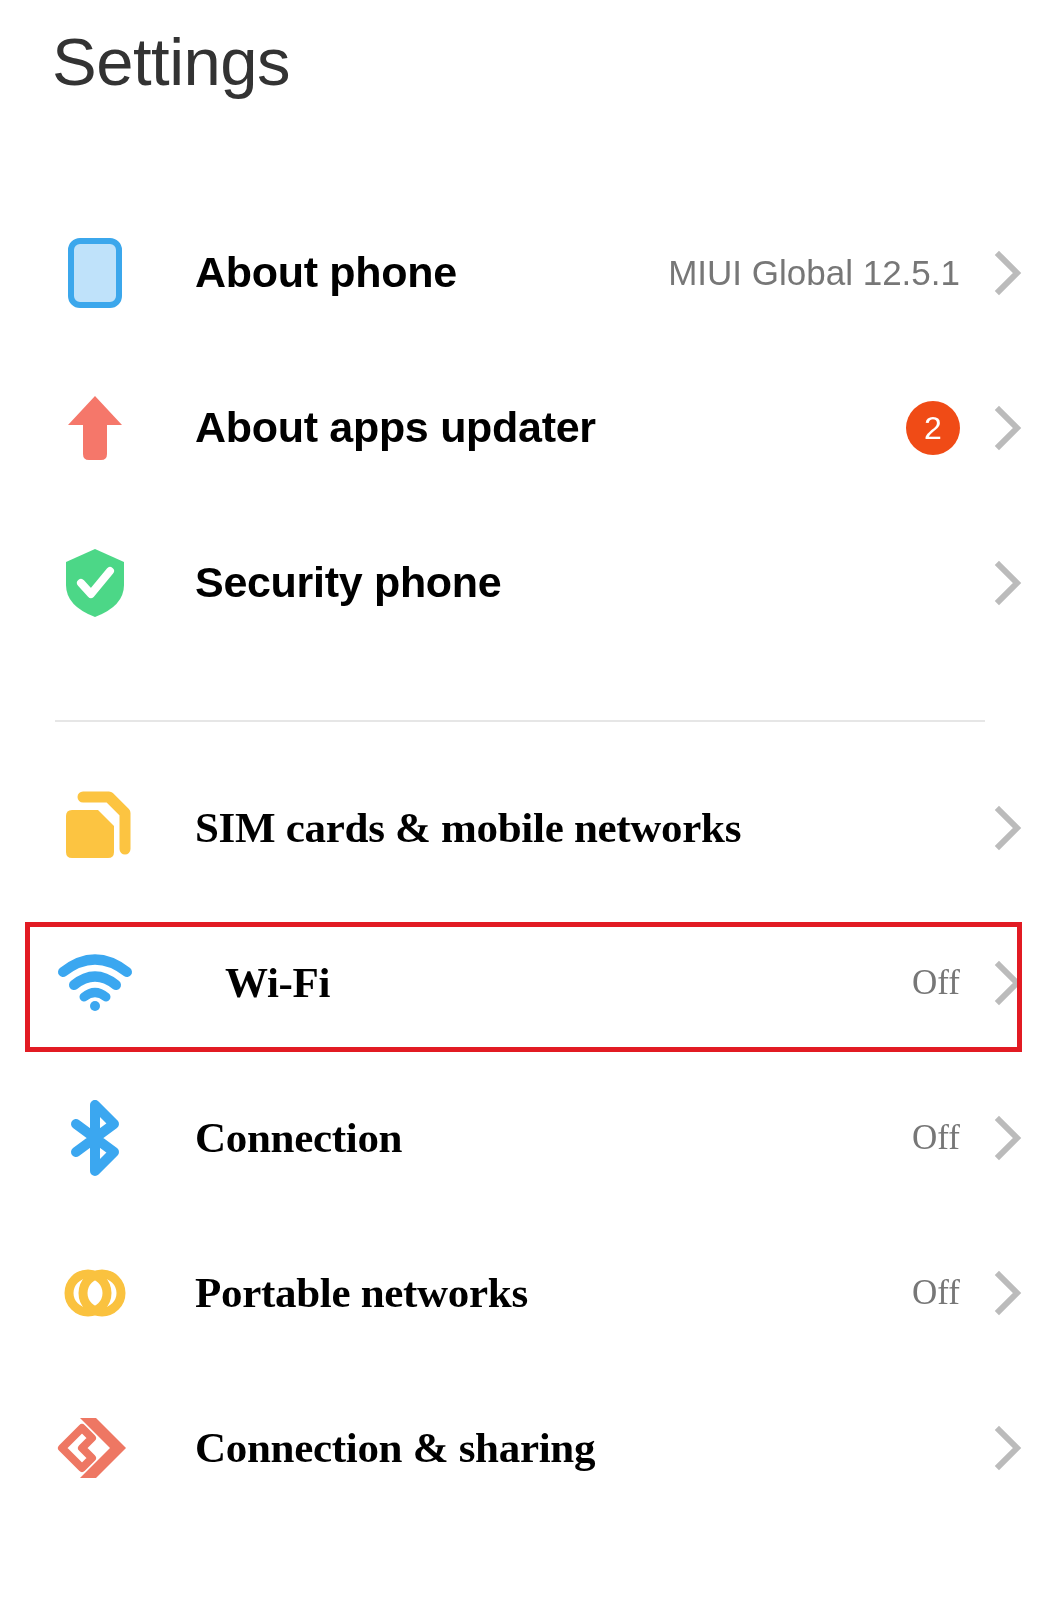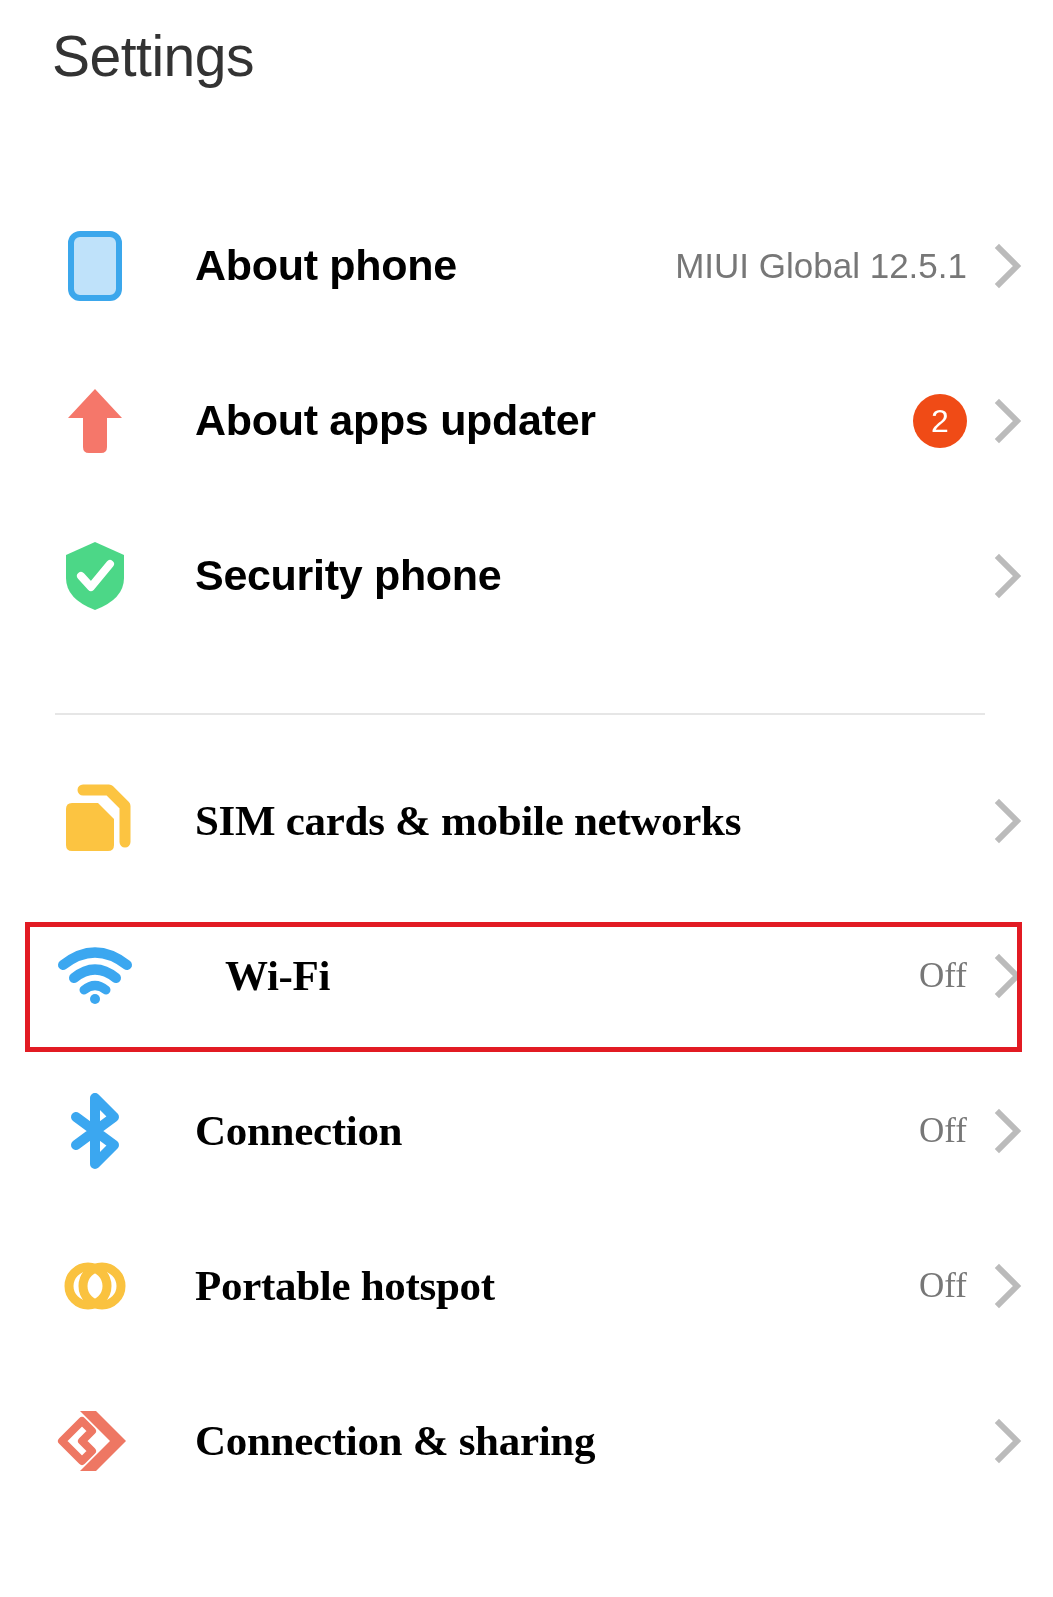"Settings" .page-title { font-size: 57px -> 67px }
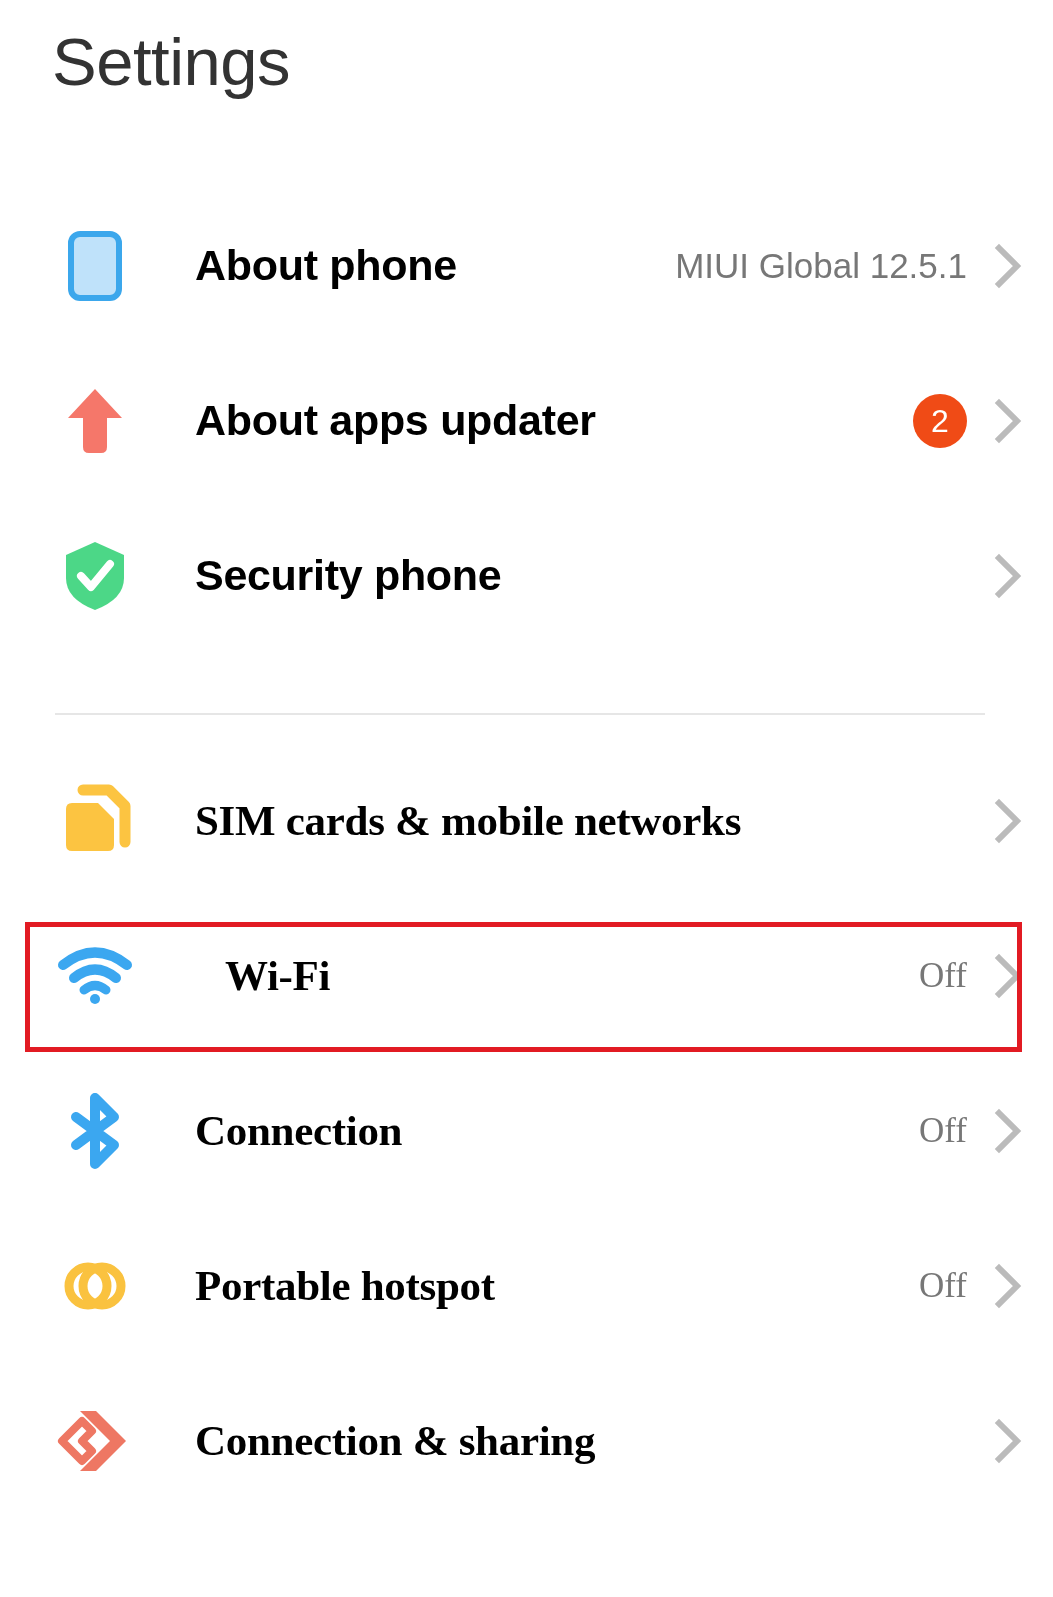"About phone" .settings-list { top: 188px -> 195px }
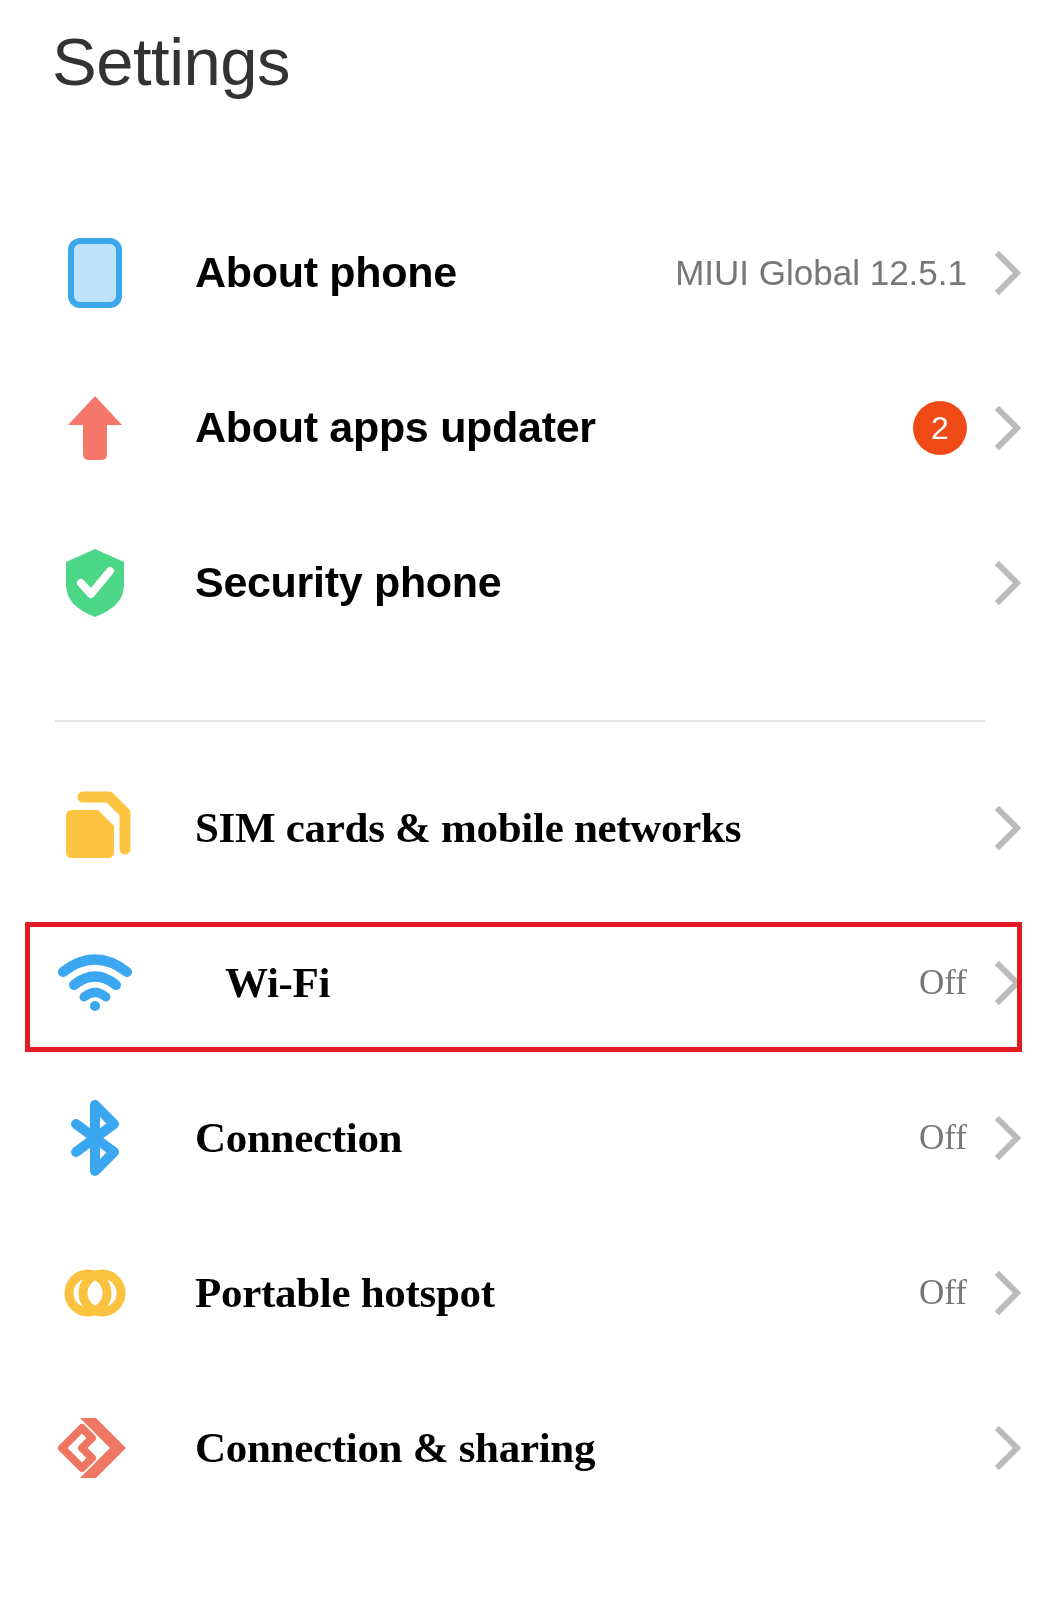"MIUI Global 12.5.1" .row-right { gap: 26px -> 33px }
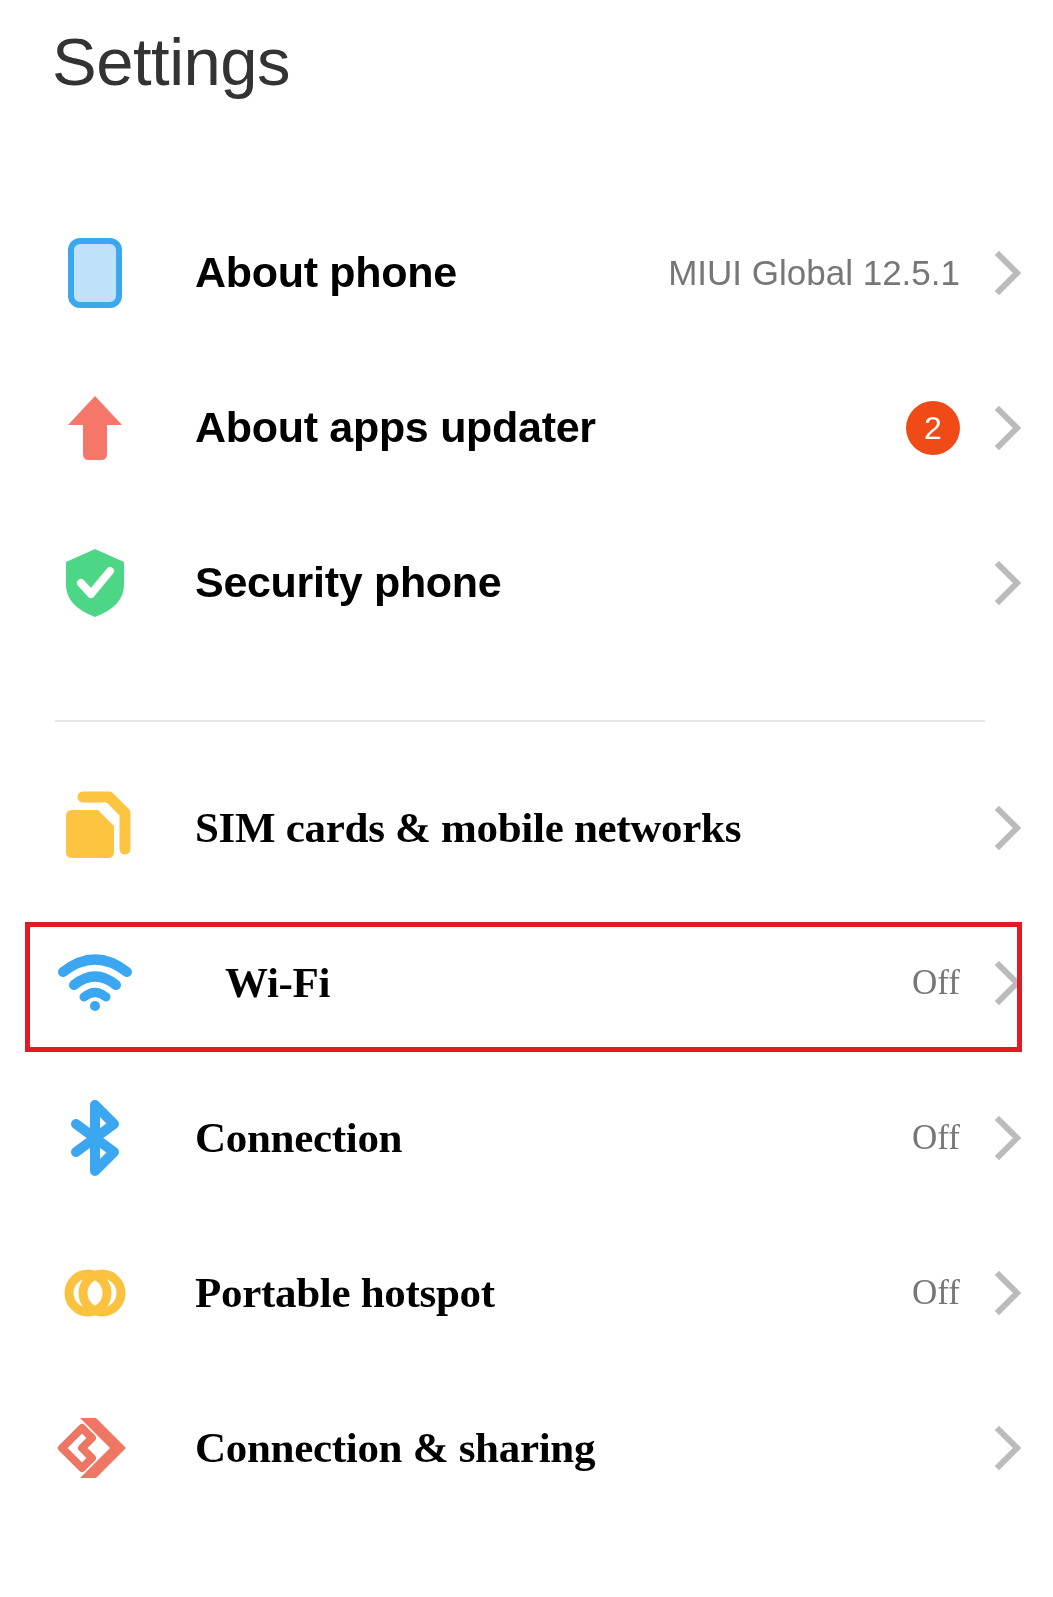"Portable hotspot" span.row-label { text: hotspot -> networks }
